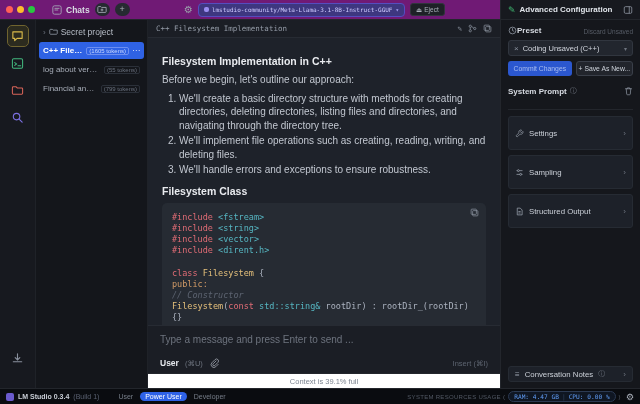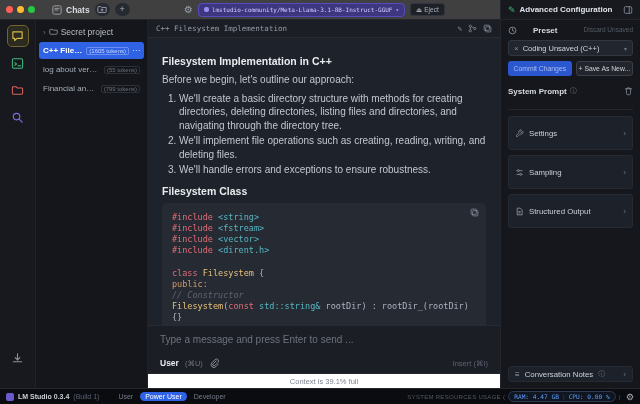"Chats" .titlebar { background: #404040 -> #701a75 }
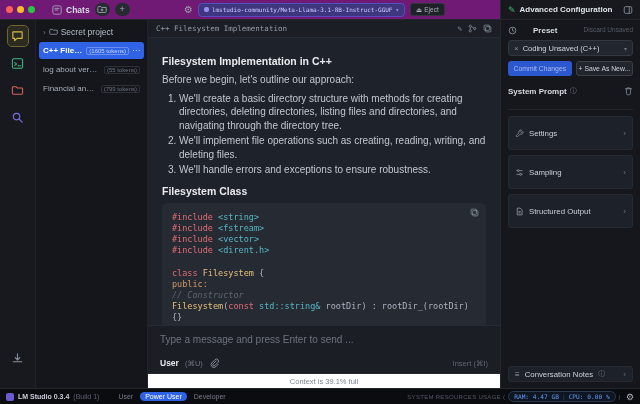"Preset" .preset-row { align-items: flex-start -> flex-end; gap: 16px -> 0 }
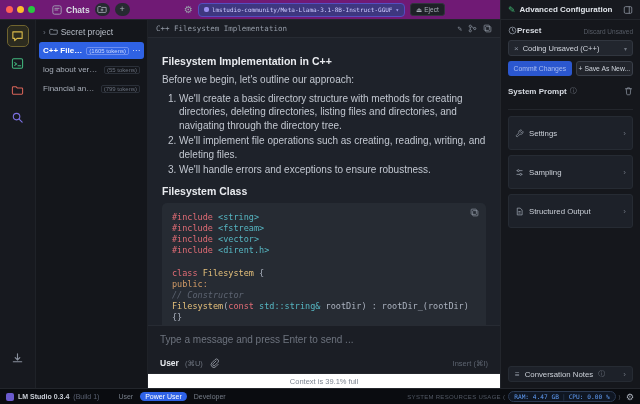"#include <string>" div { order: before "#include <fstream>" -> after "#include <fstream>" }
